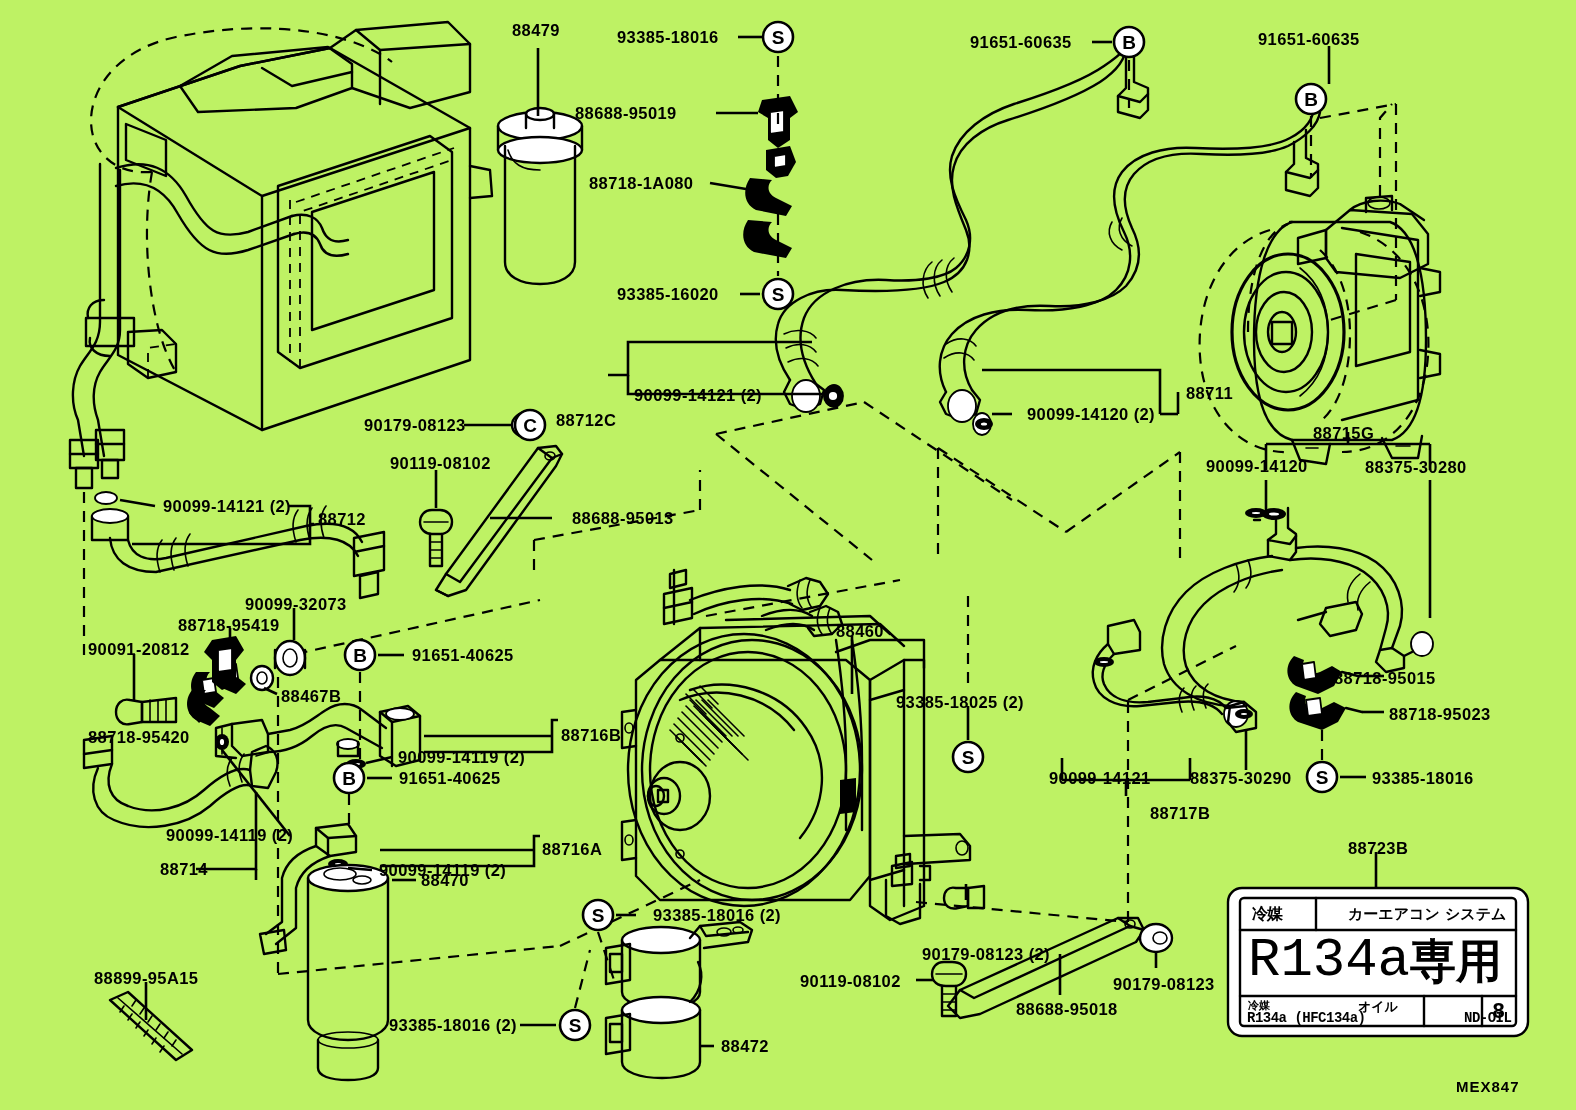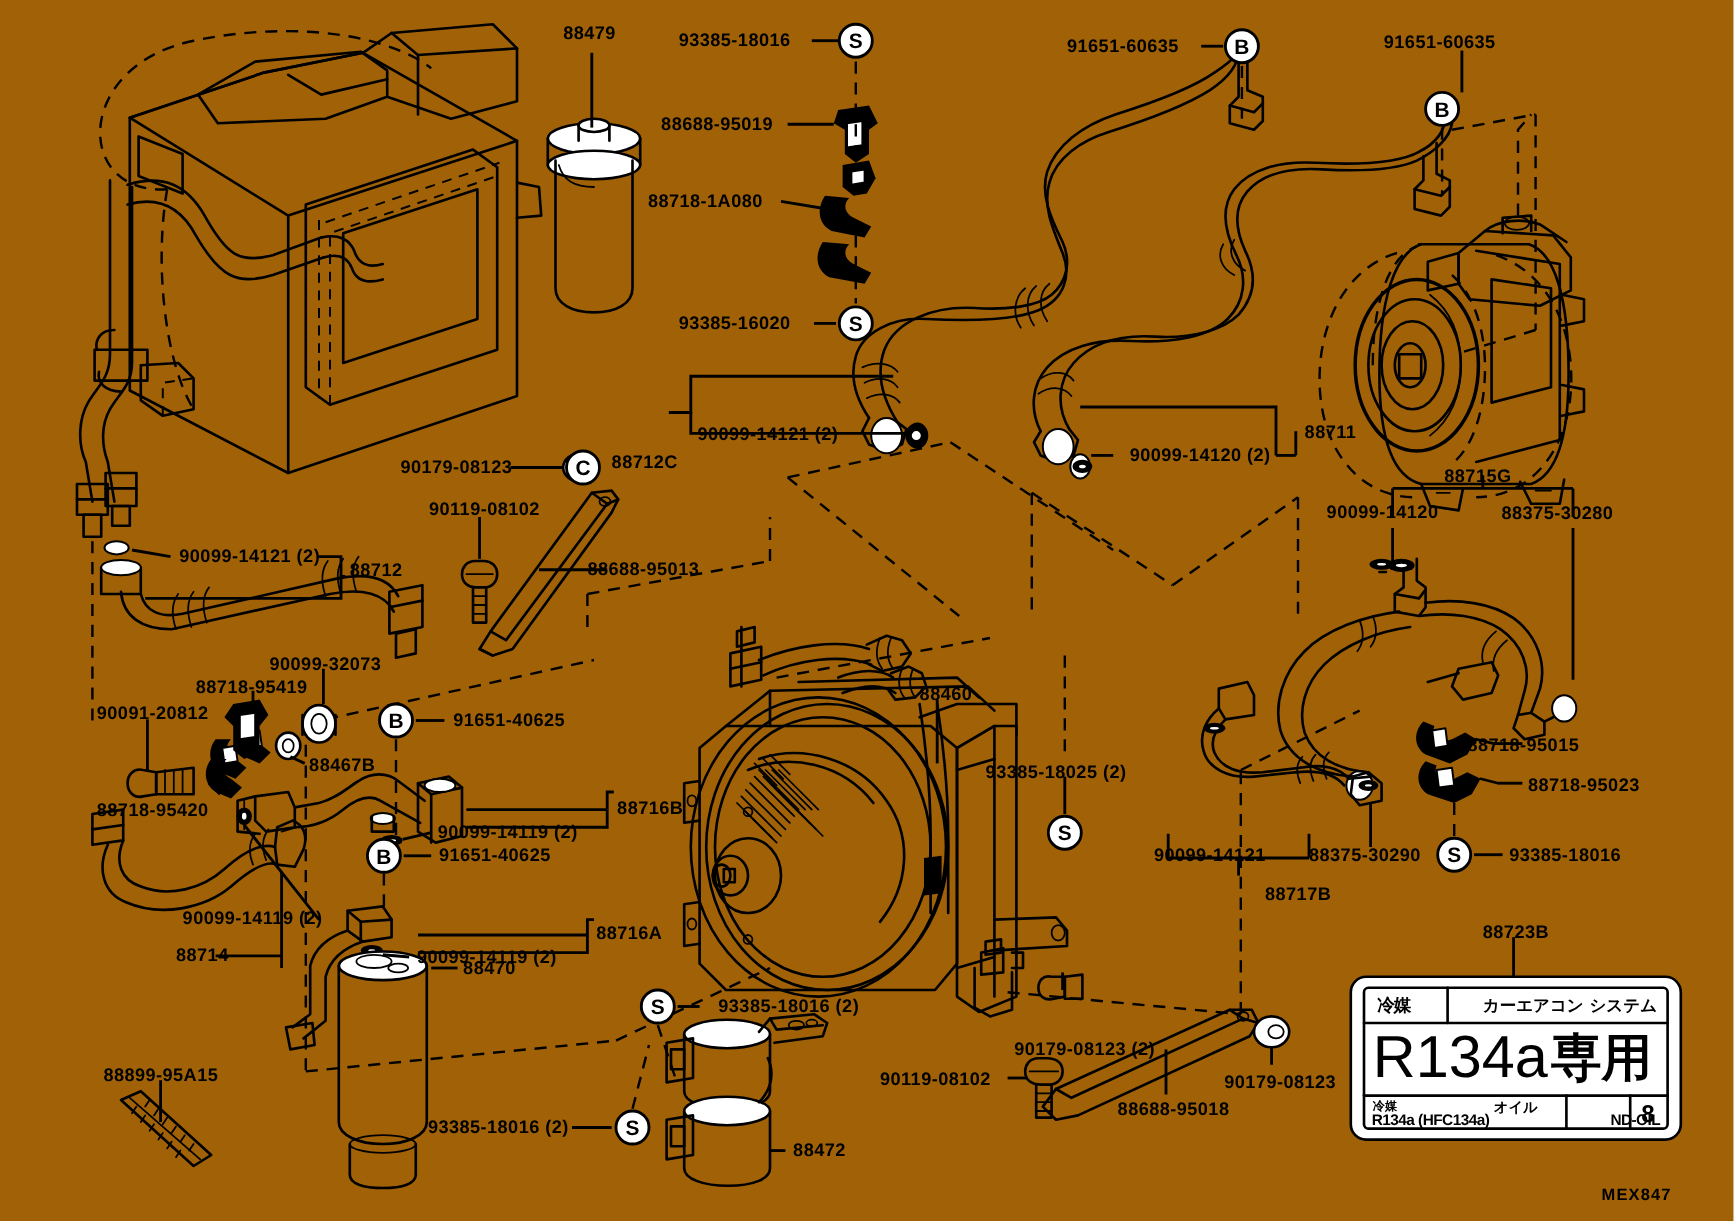"88479" #sheet { background: #a16207 -> #bef264 }
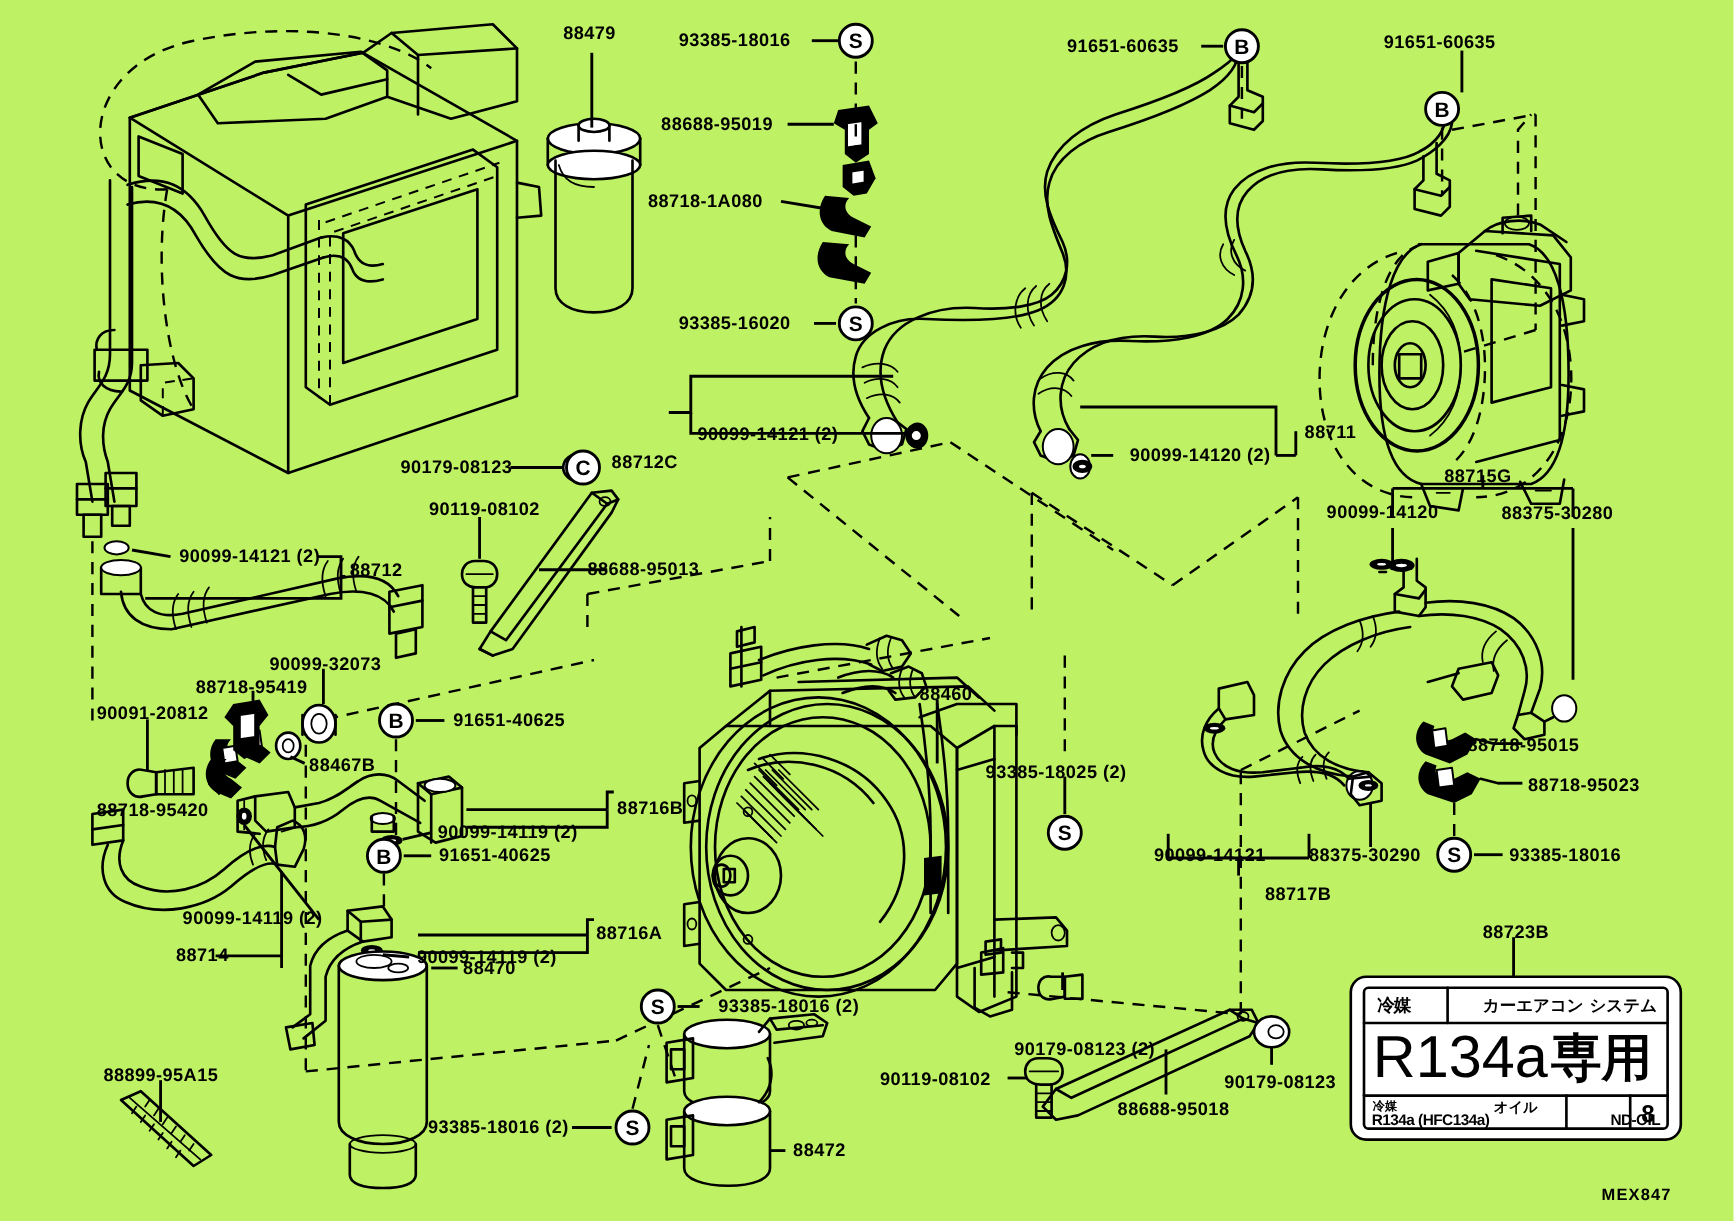"88688-95019" div.lbl { left: 601px -> 575px }
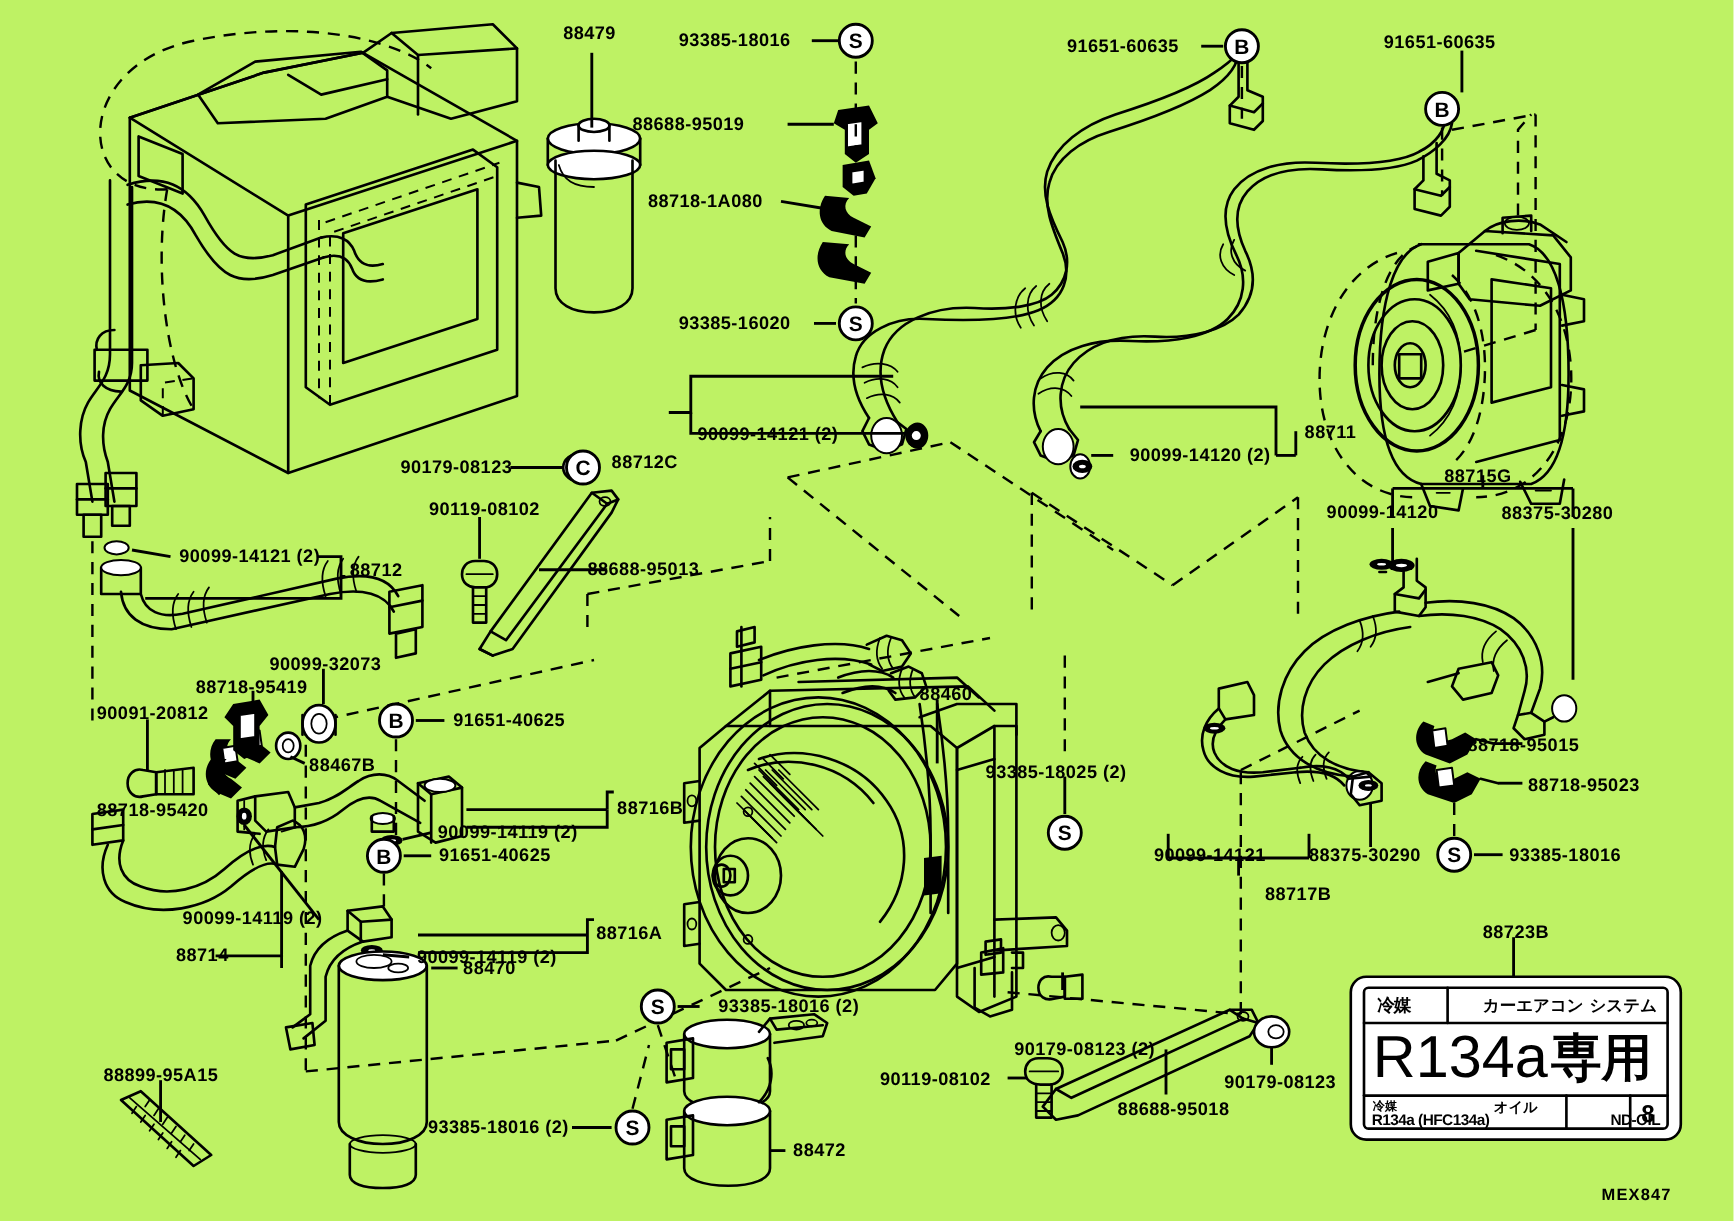"88688-95013" div.lbl { left: 534px -> 572px }
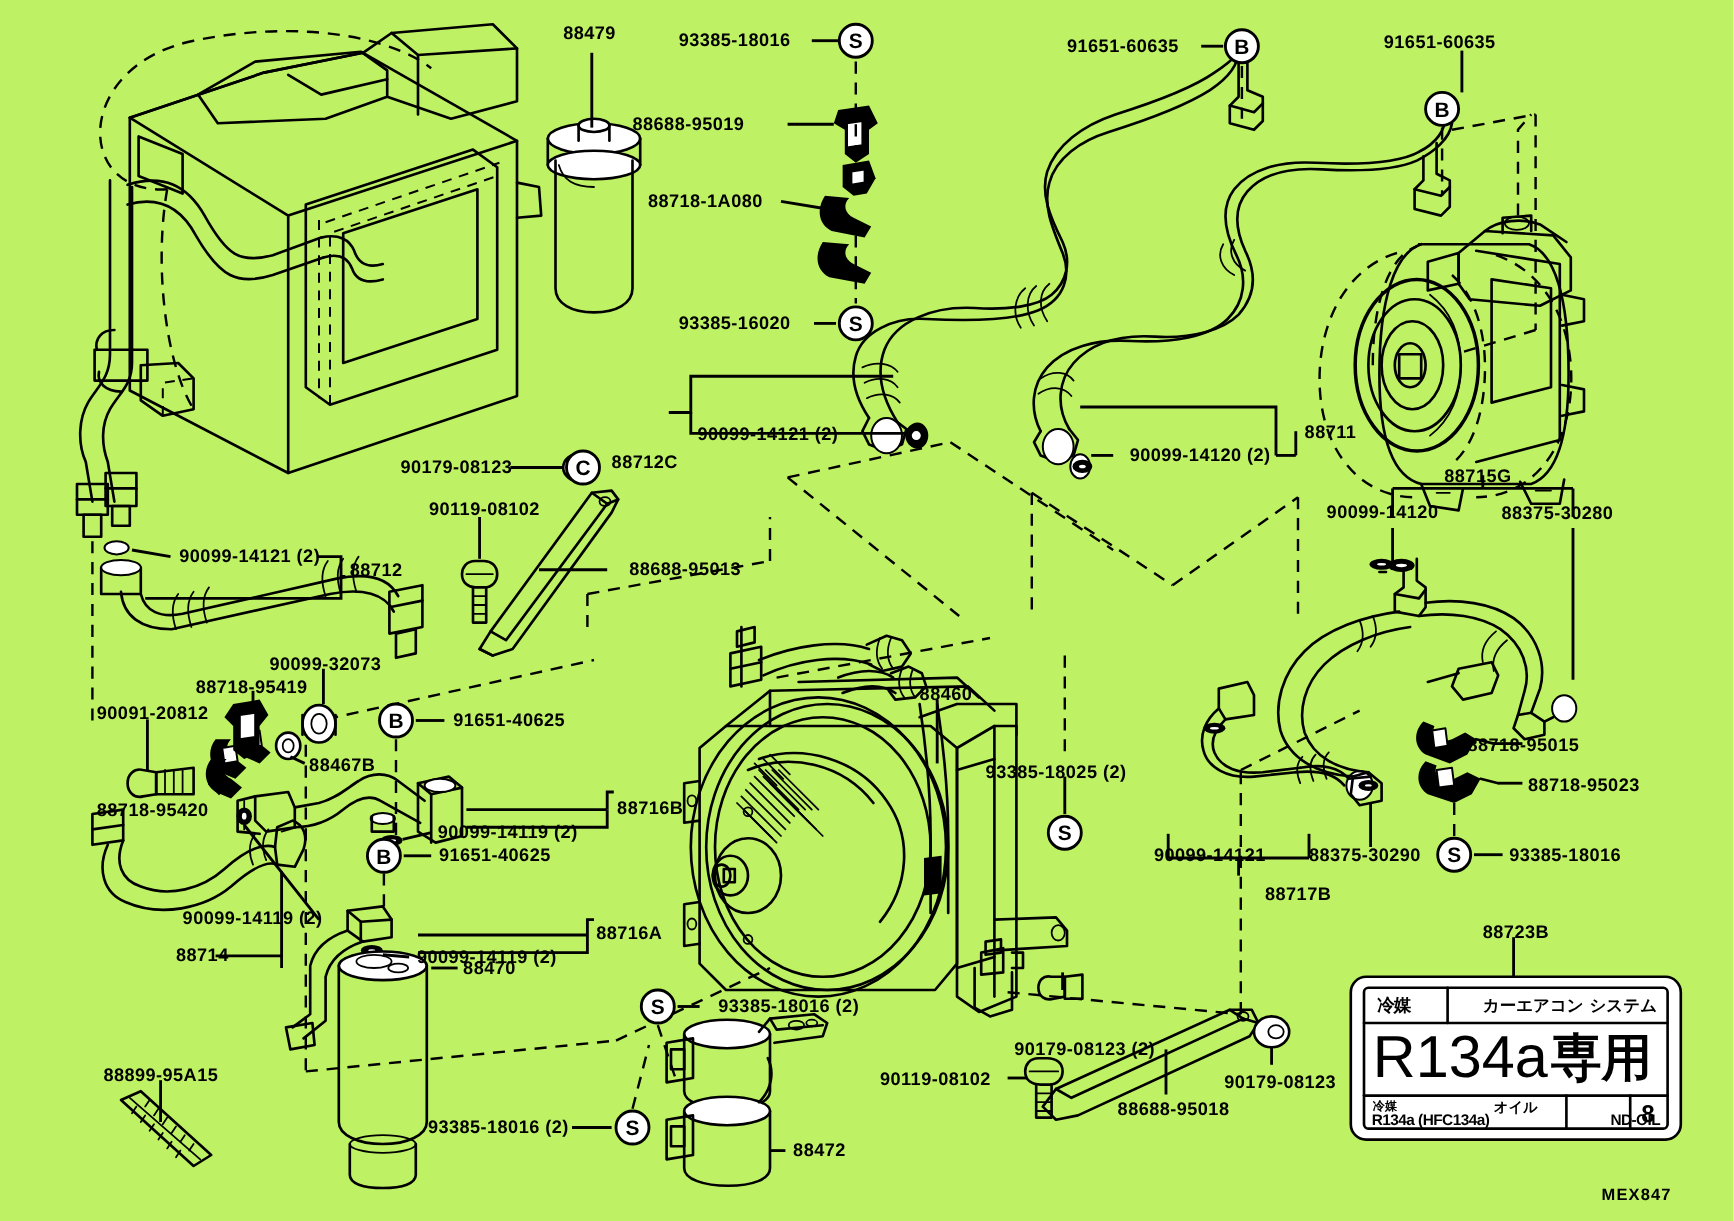"R134a" .r134 { font-family: Liberation Sans, sans-serif -> Liberation Mono, monospace }
